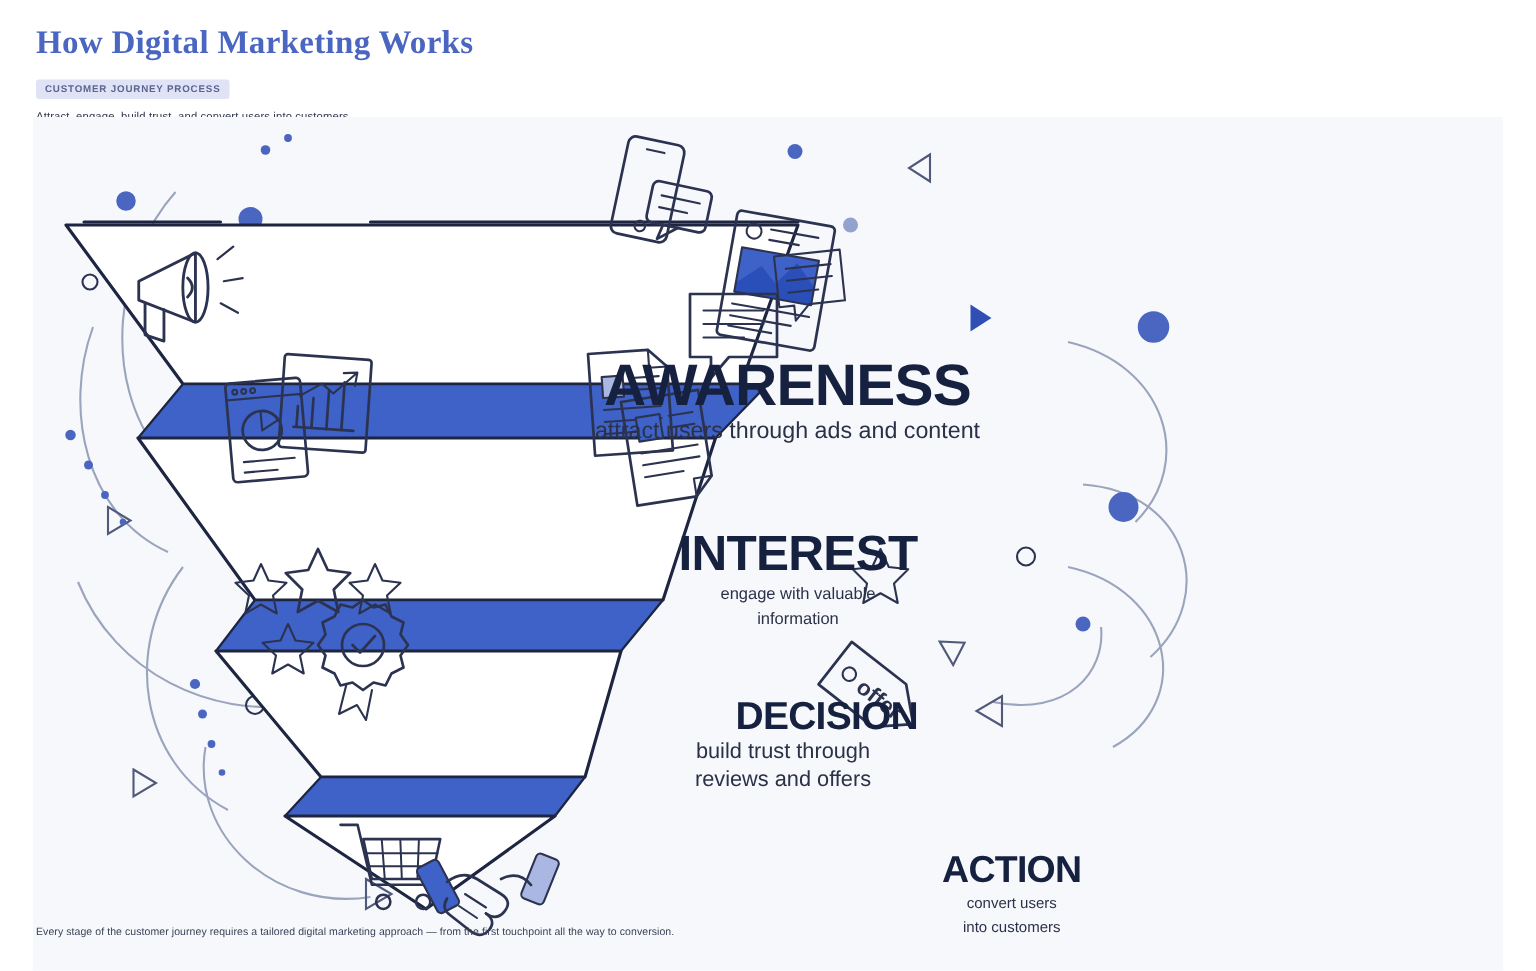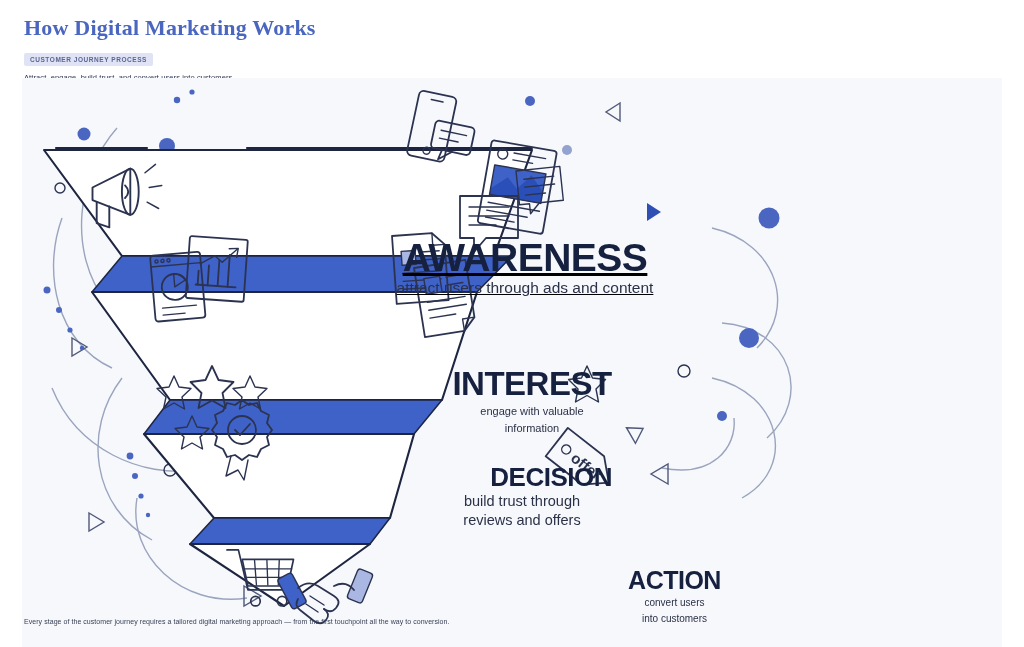"AWARENESS" #lbl-awareness { text-decoration: underline -> none }
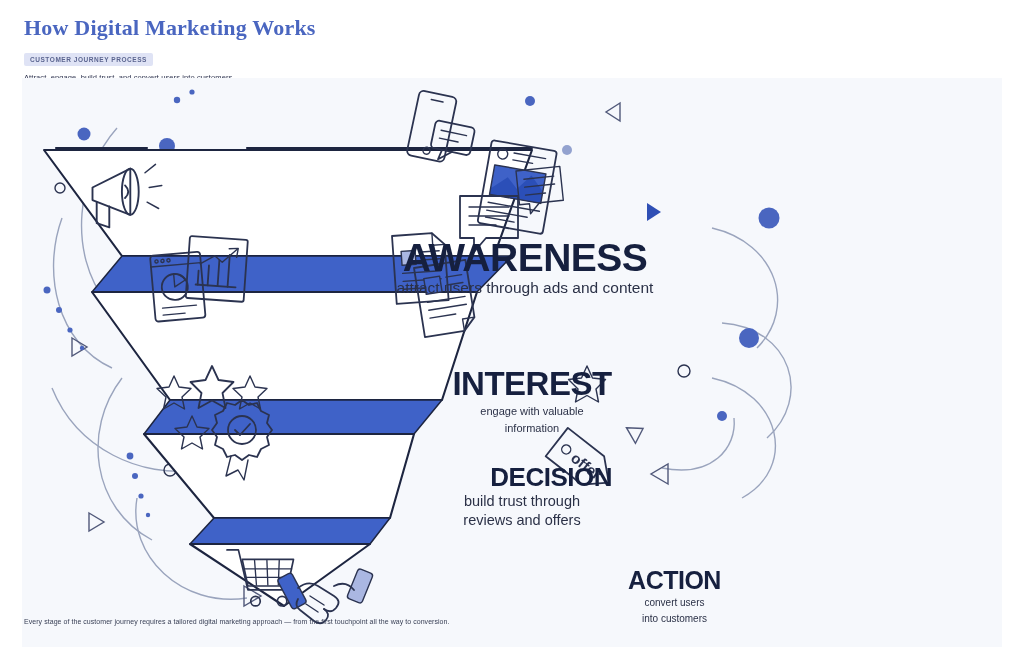"INTEREST" #lbl-interest .big { margin-top: 15px -> none }
